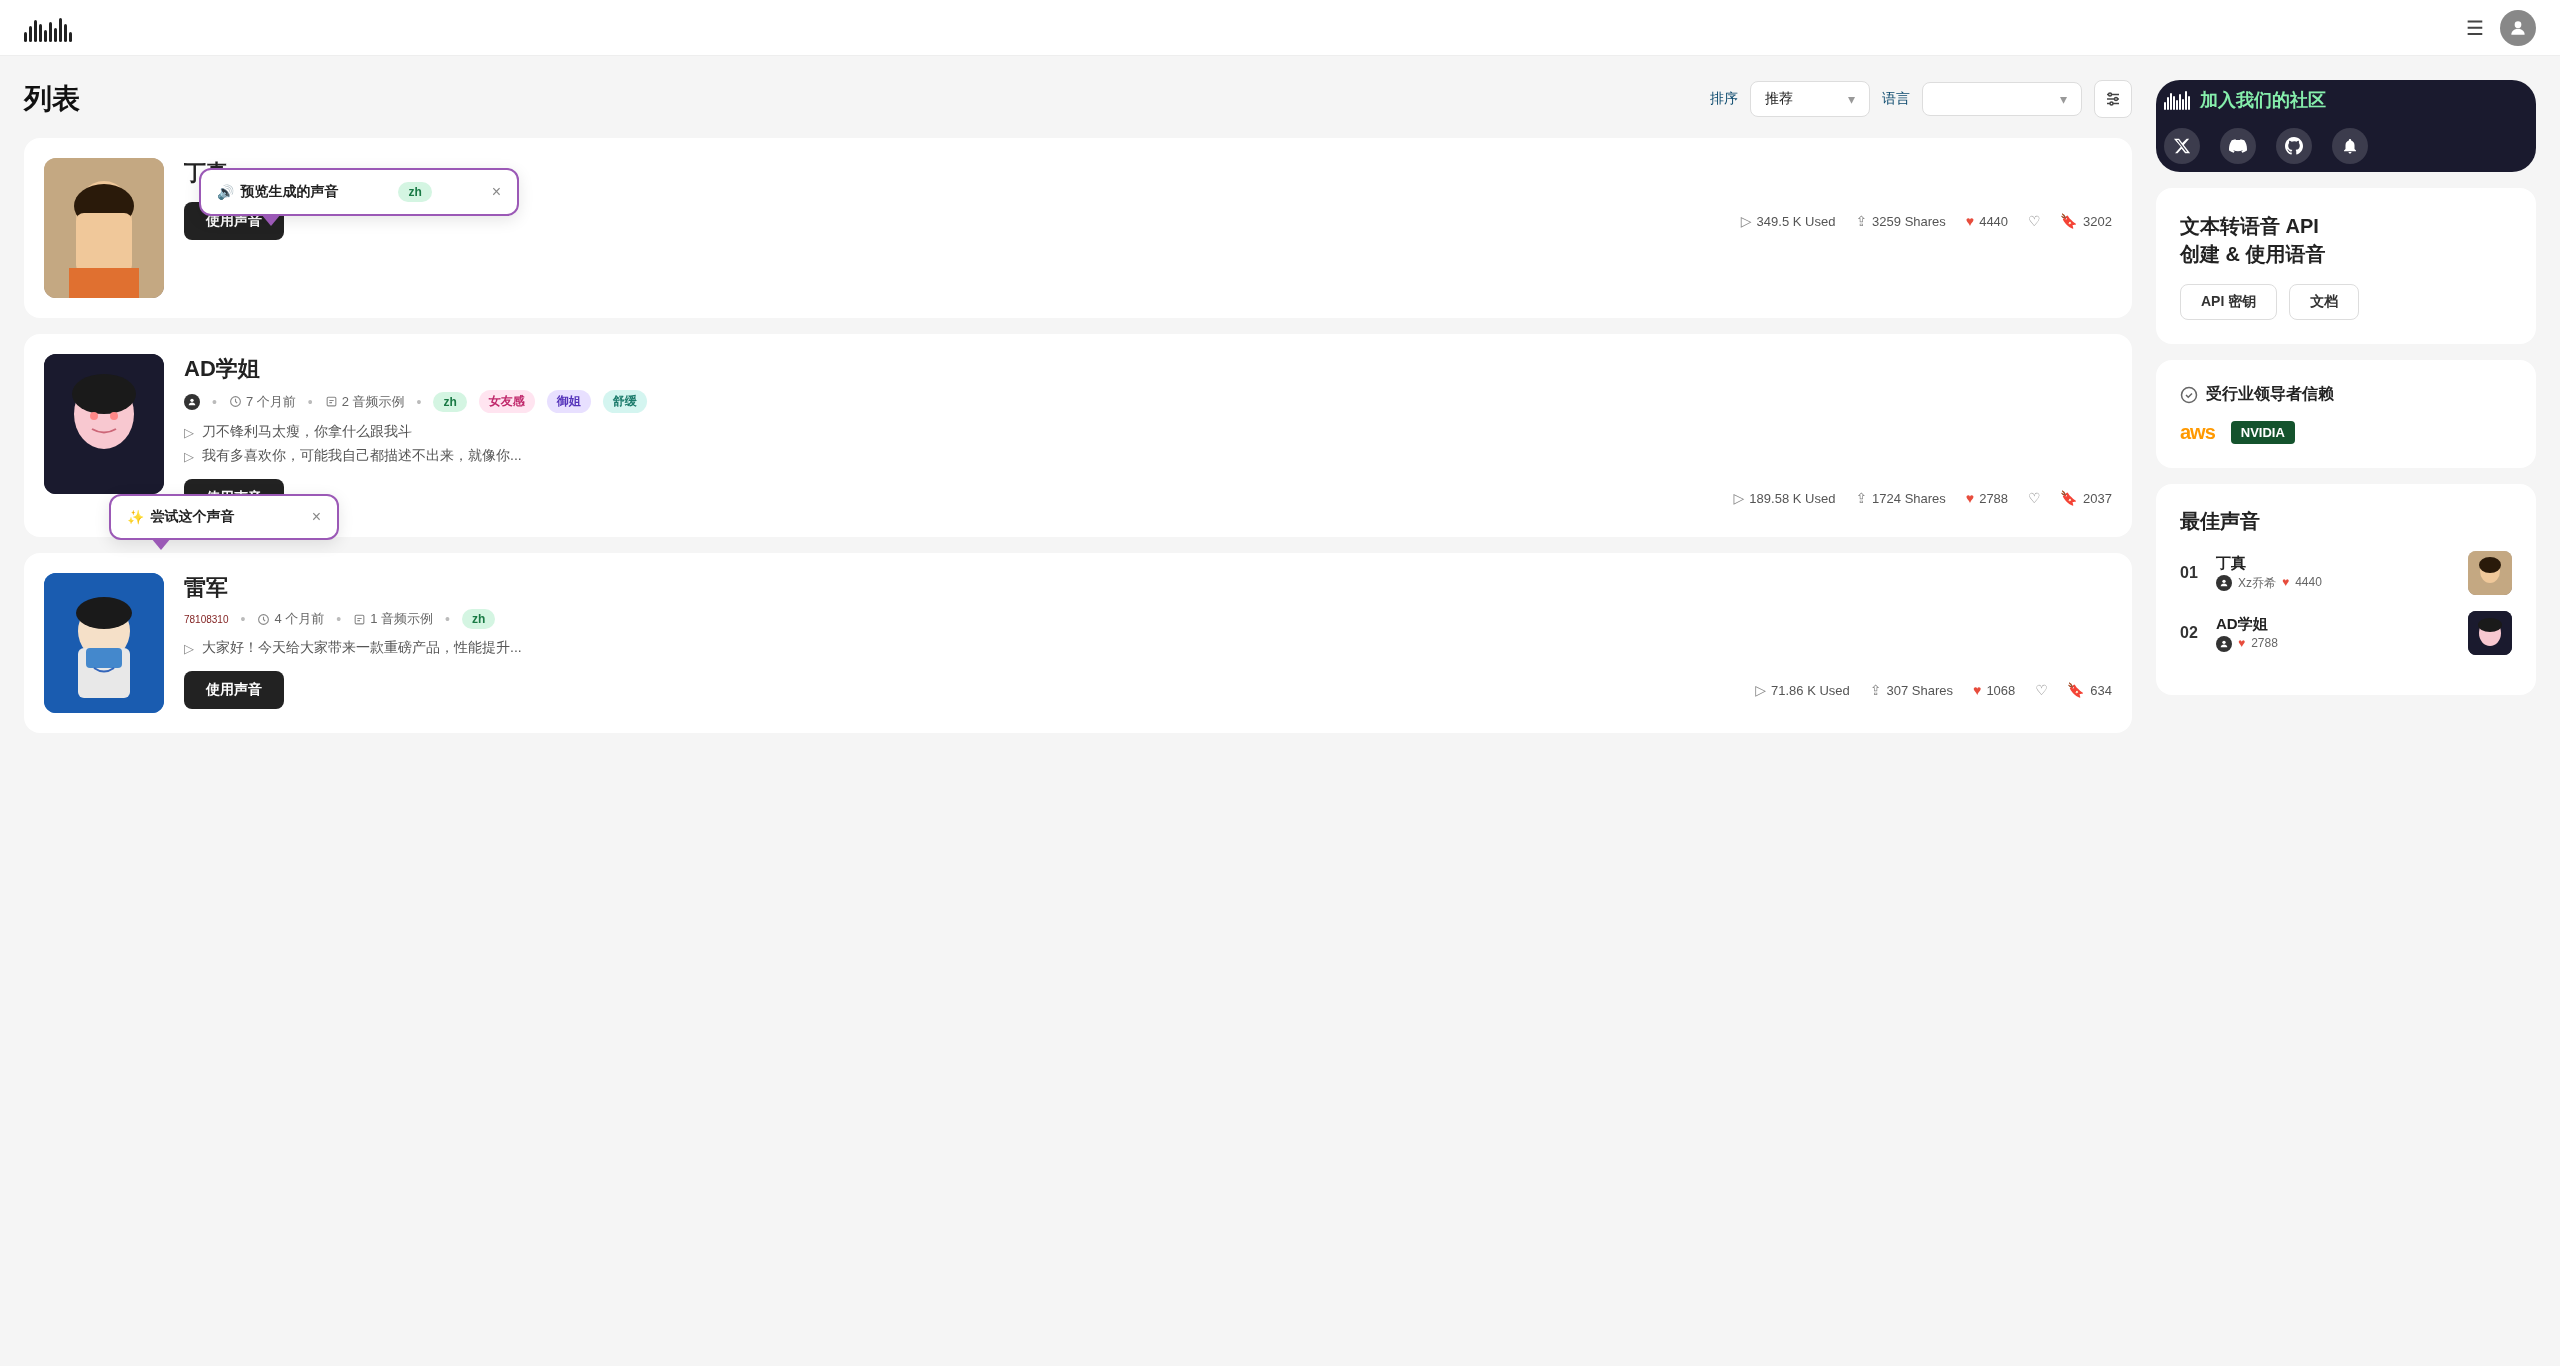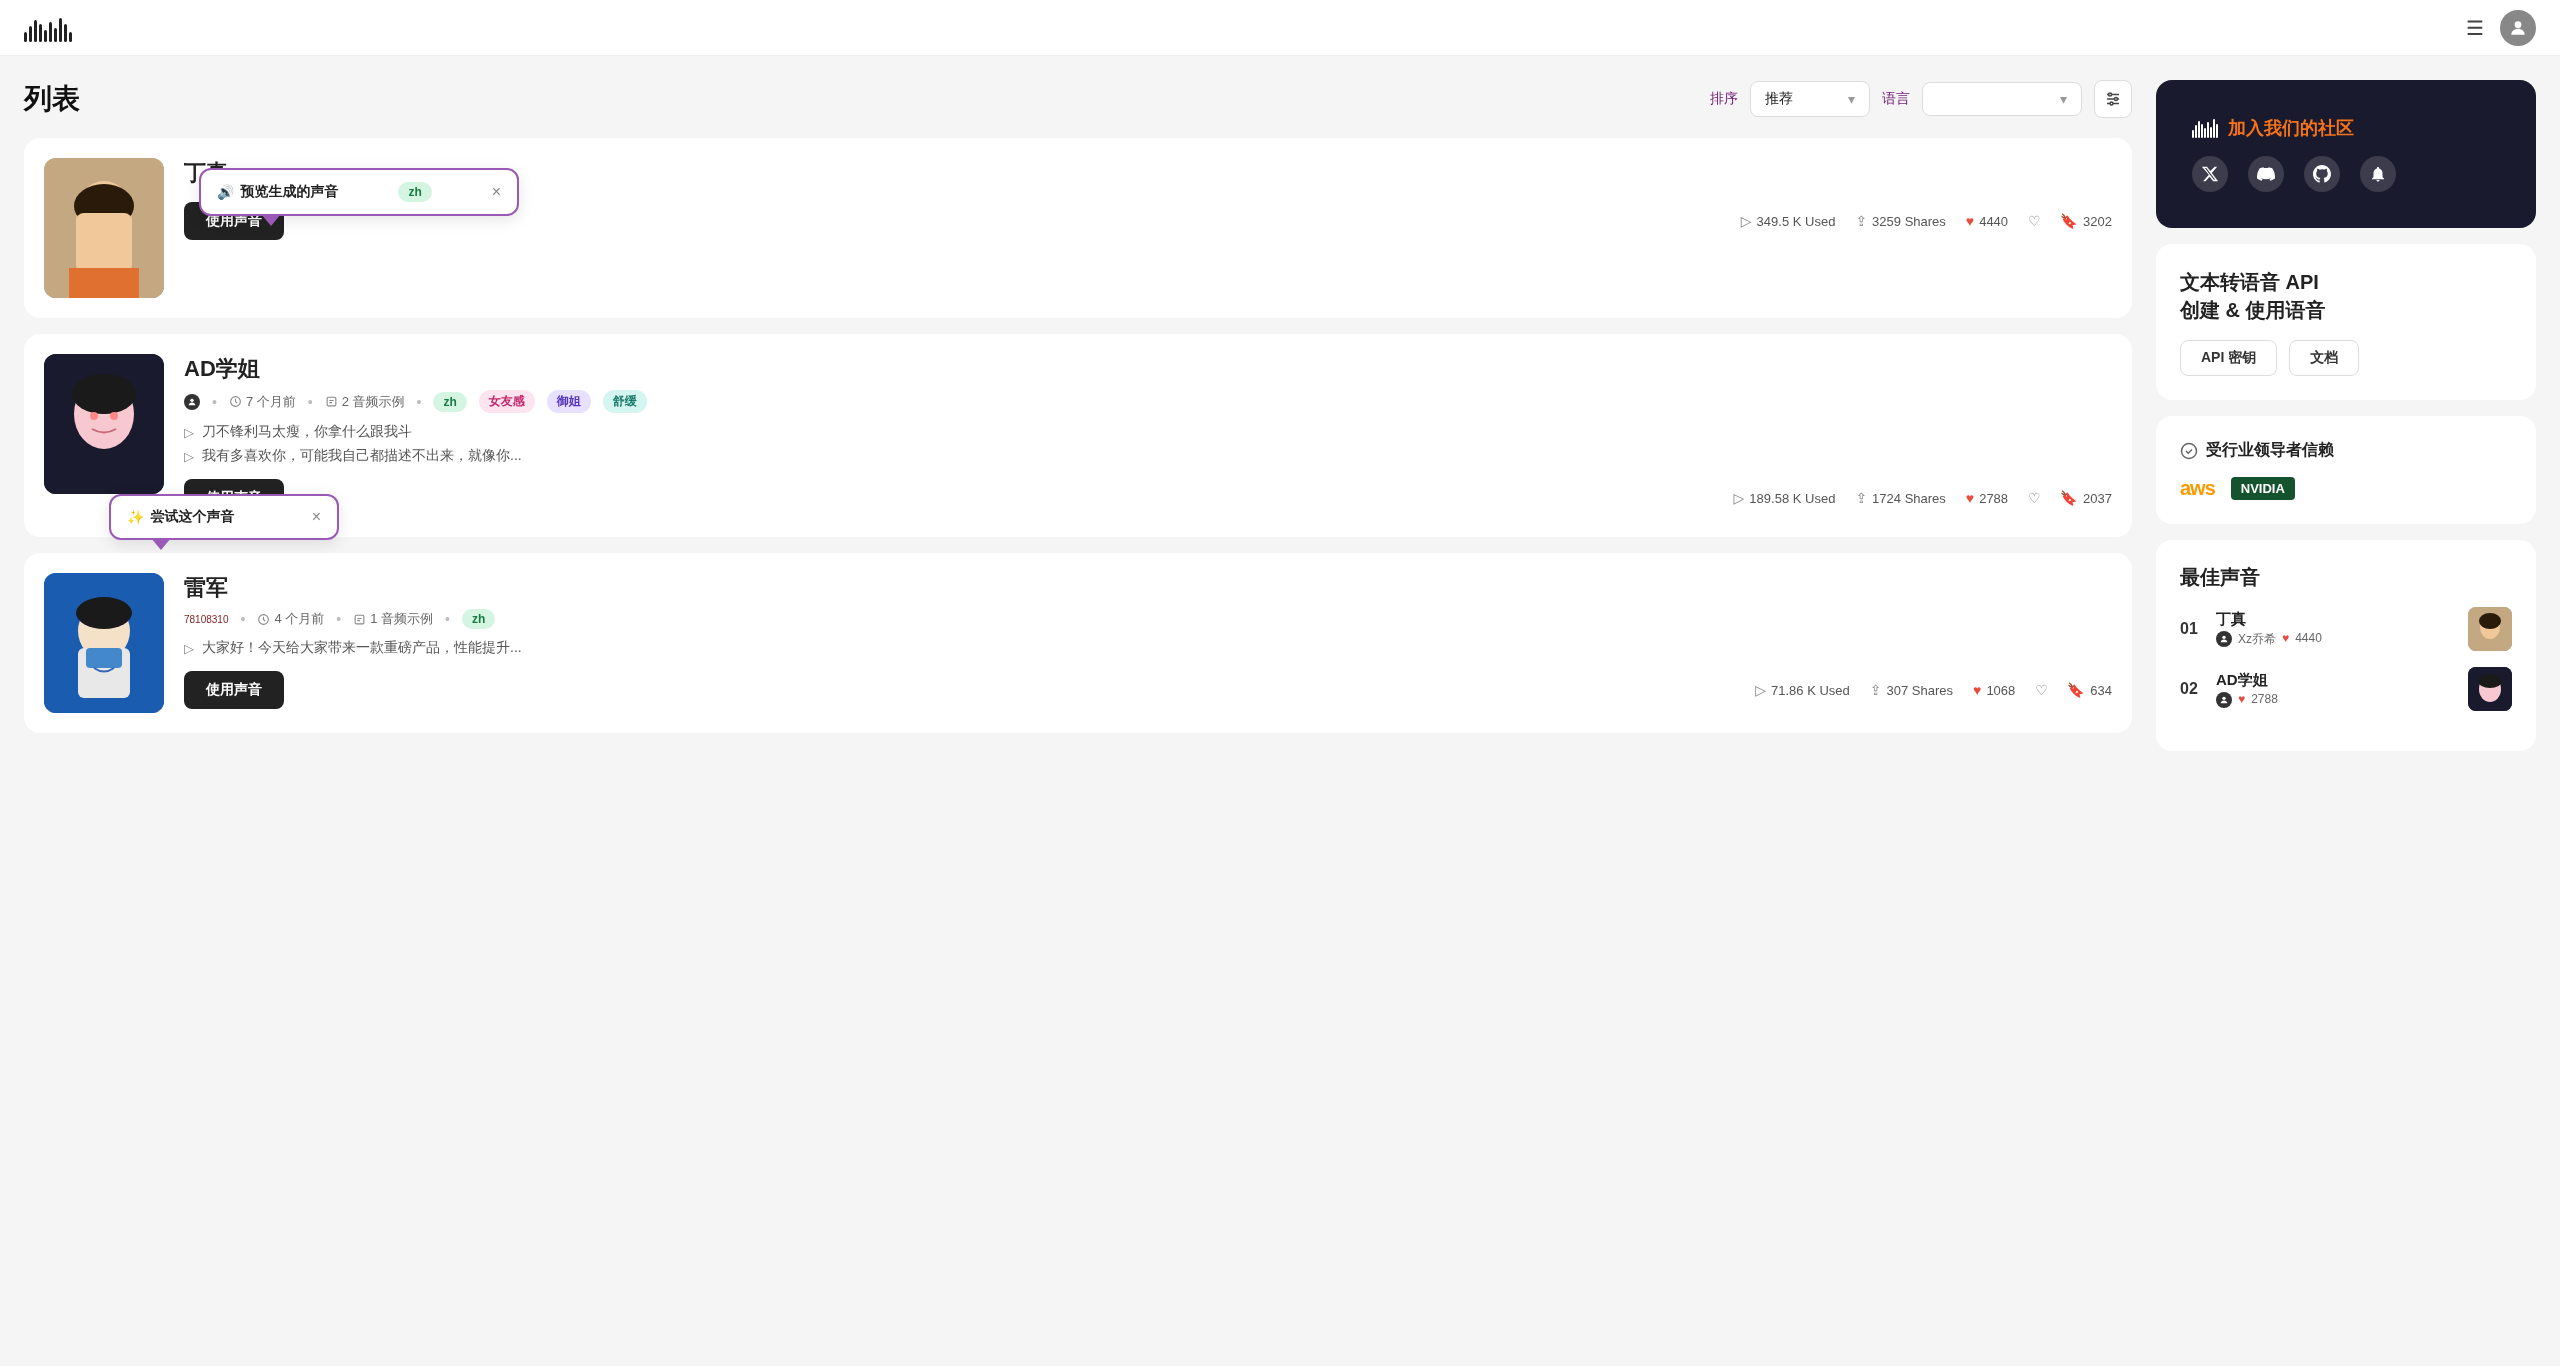"排序" .filter-label { color: #701a75 -> #0c4a6e }
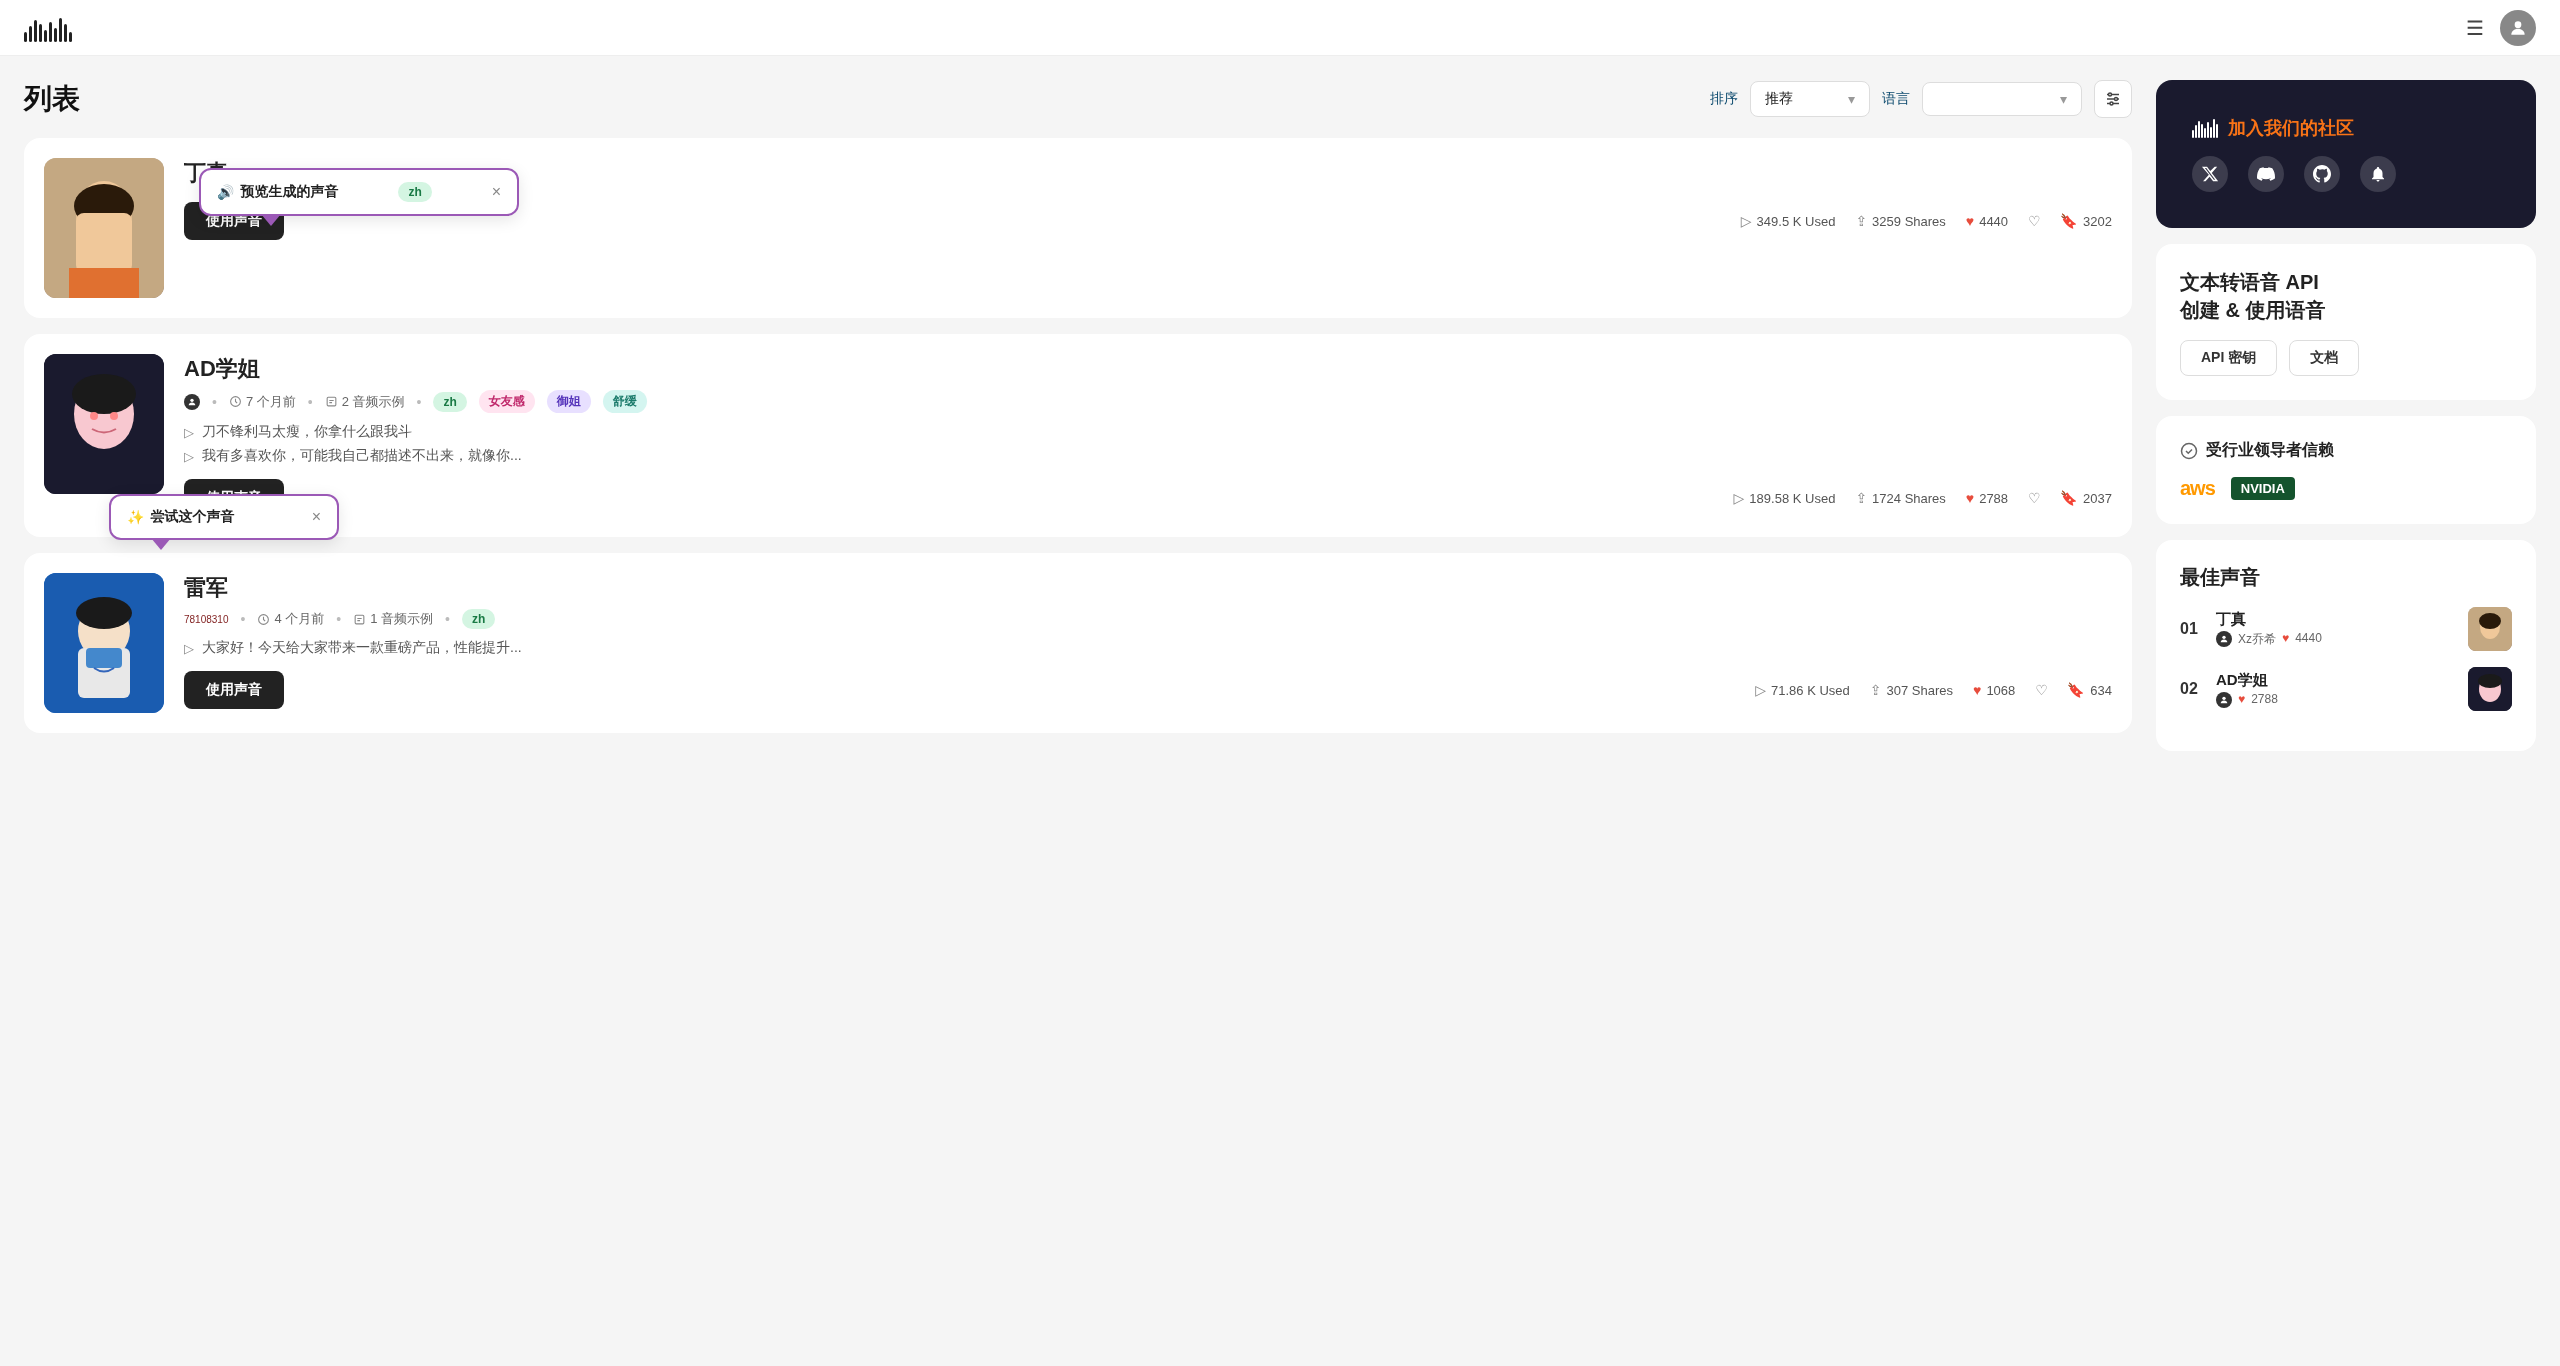"加入我们的社区" .community-card { border-radius: 16px -> 24px; color: #f97316 -> #86efac; padding: 36px -> 8px }
